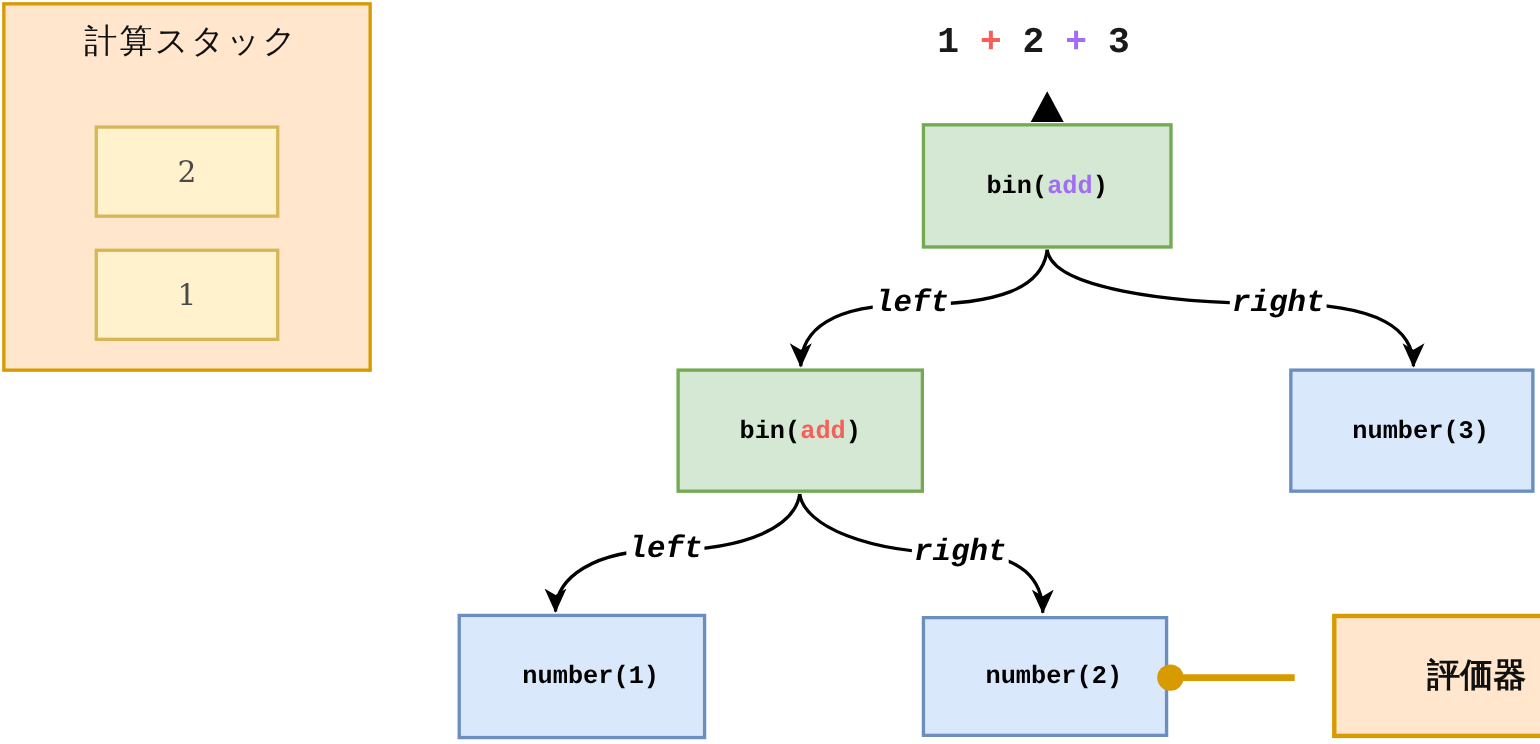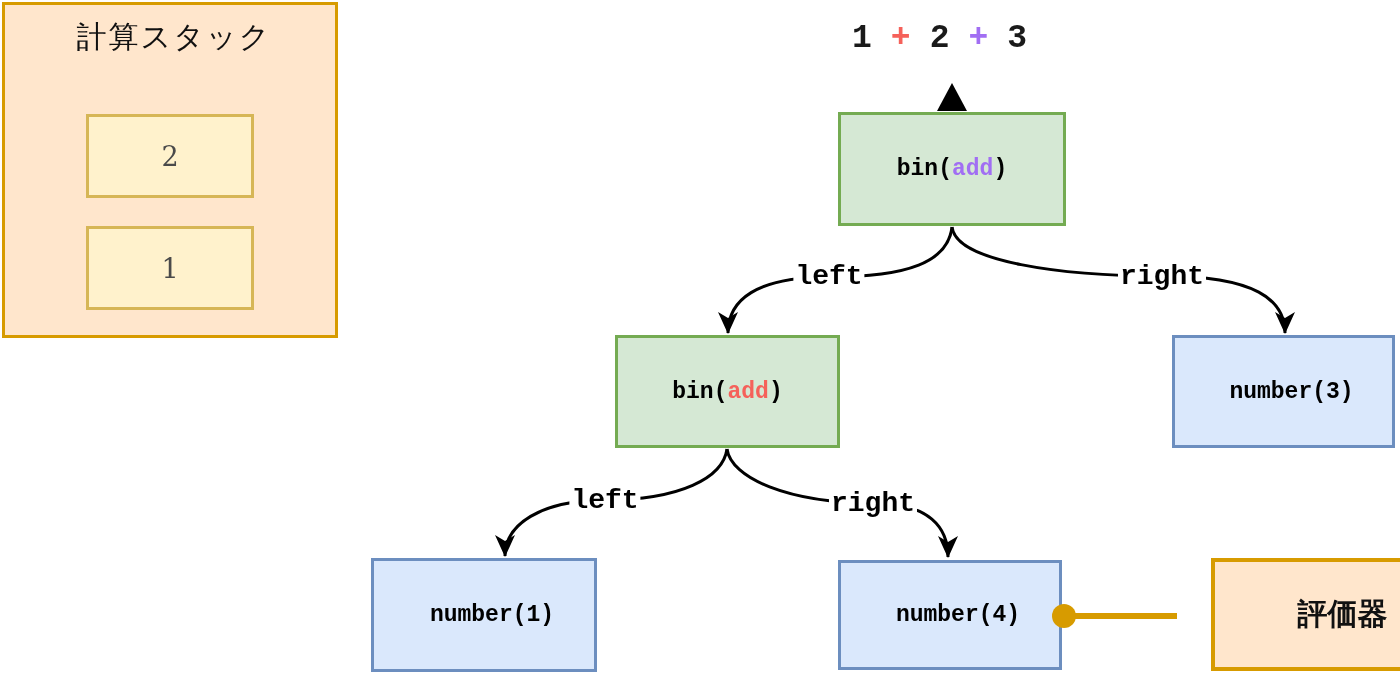"left" .edge-label { font-style: none -> italic }
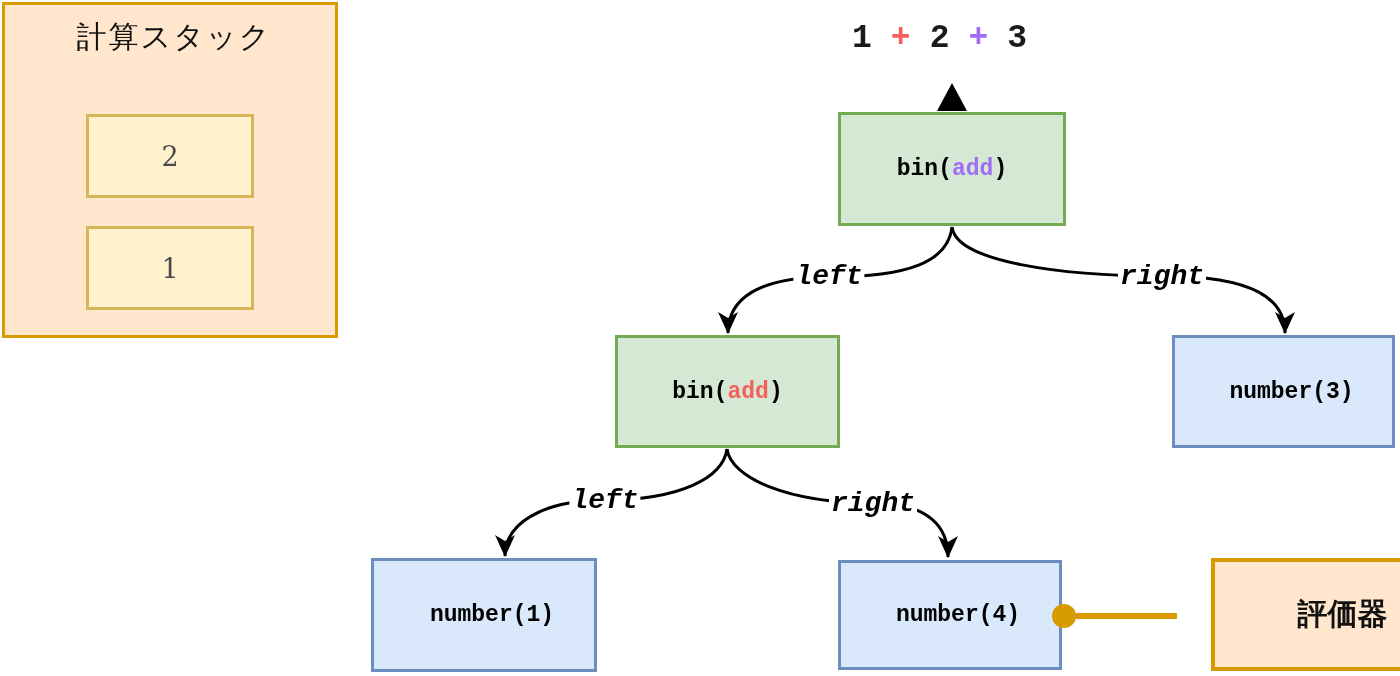"number(1)" #node-number1 { left: 371px -> 416px }
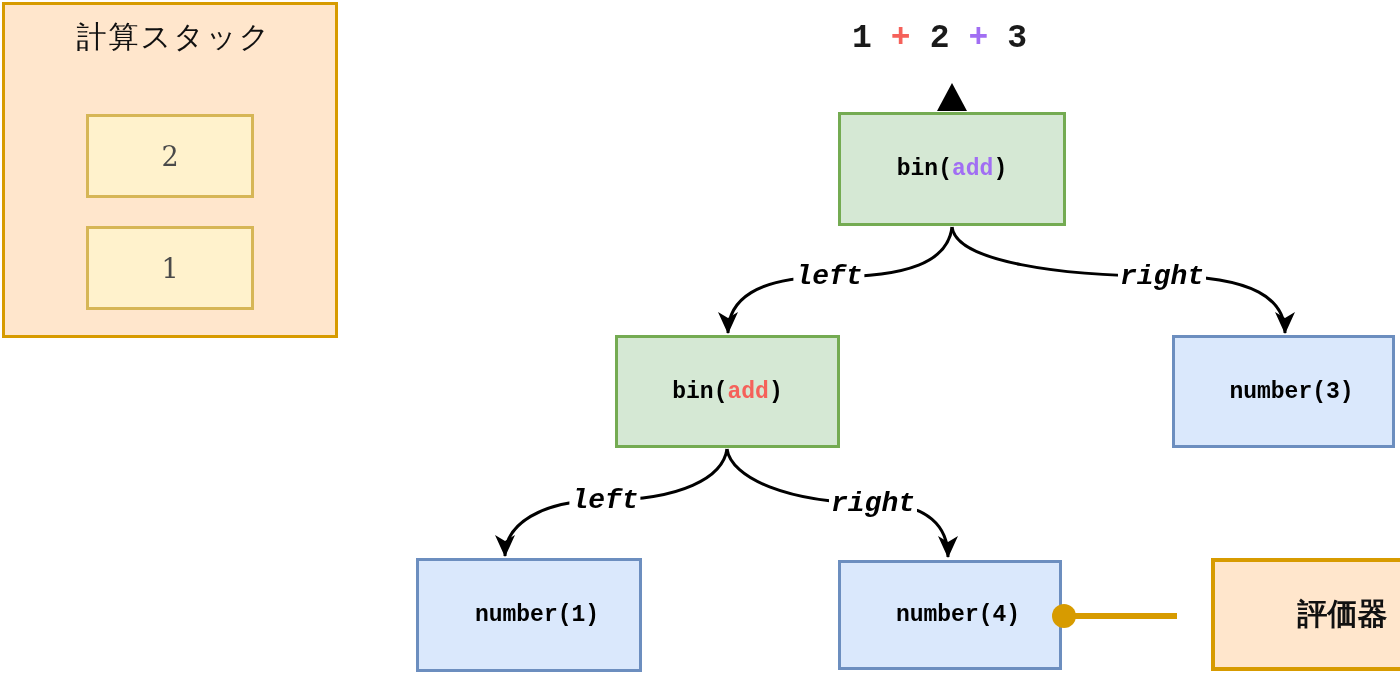"number(4)" span { text: 4 -> 2 }
